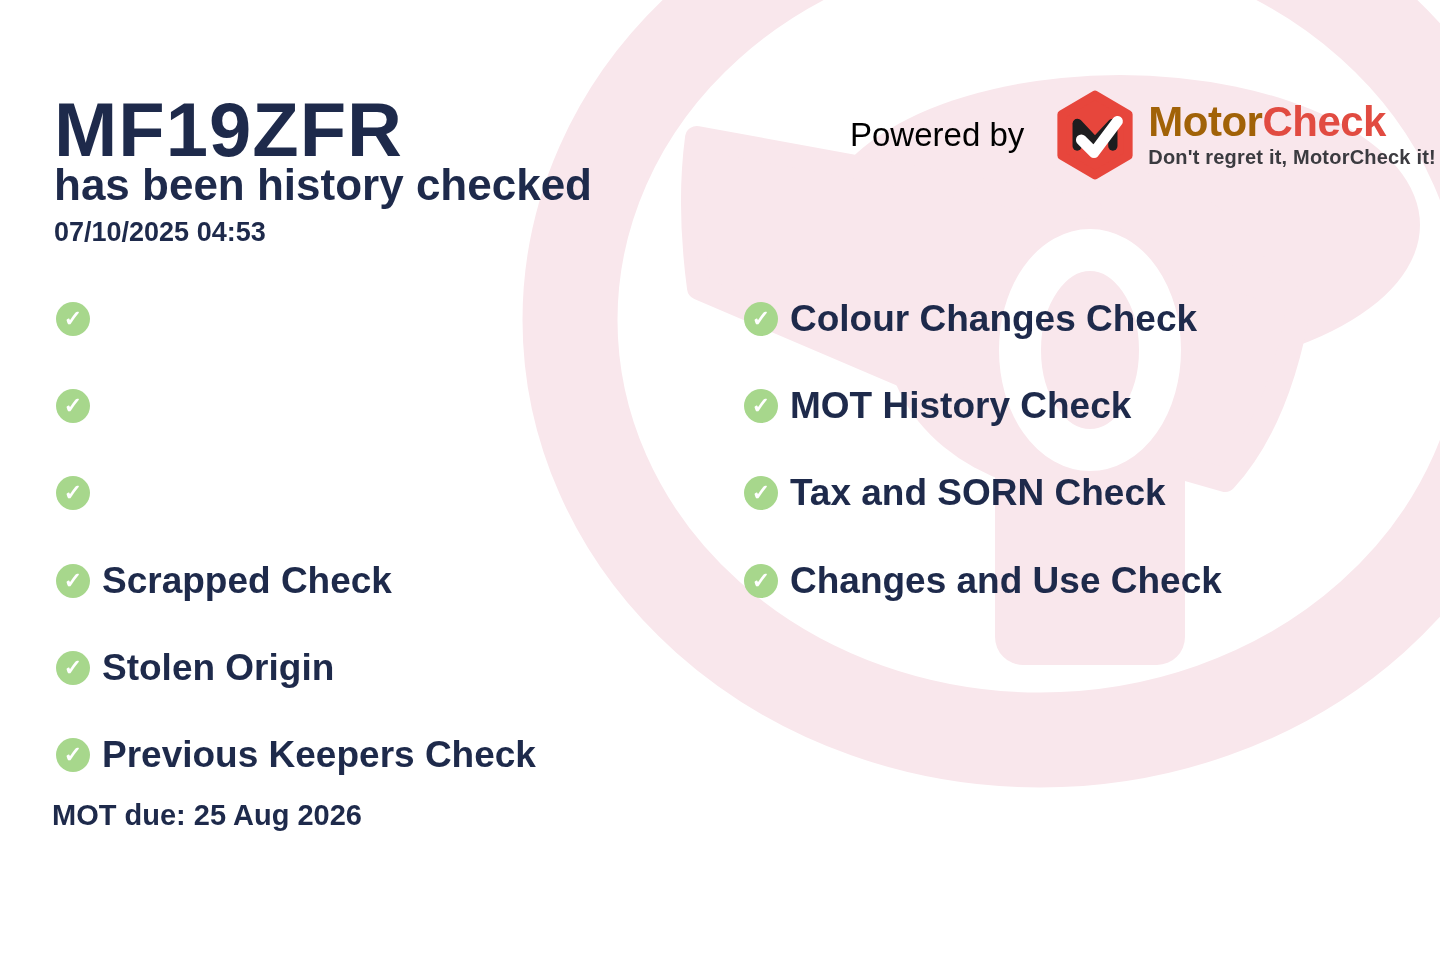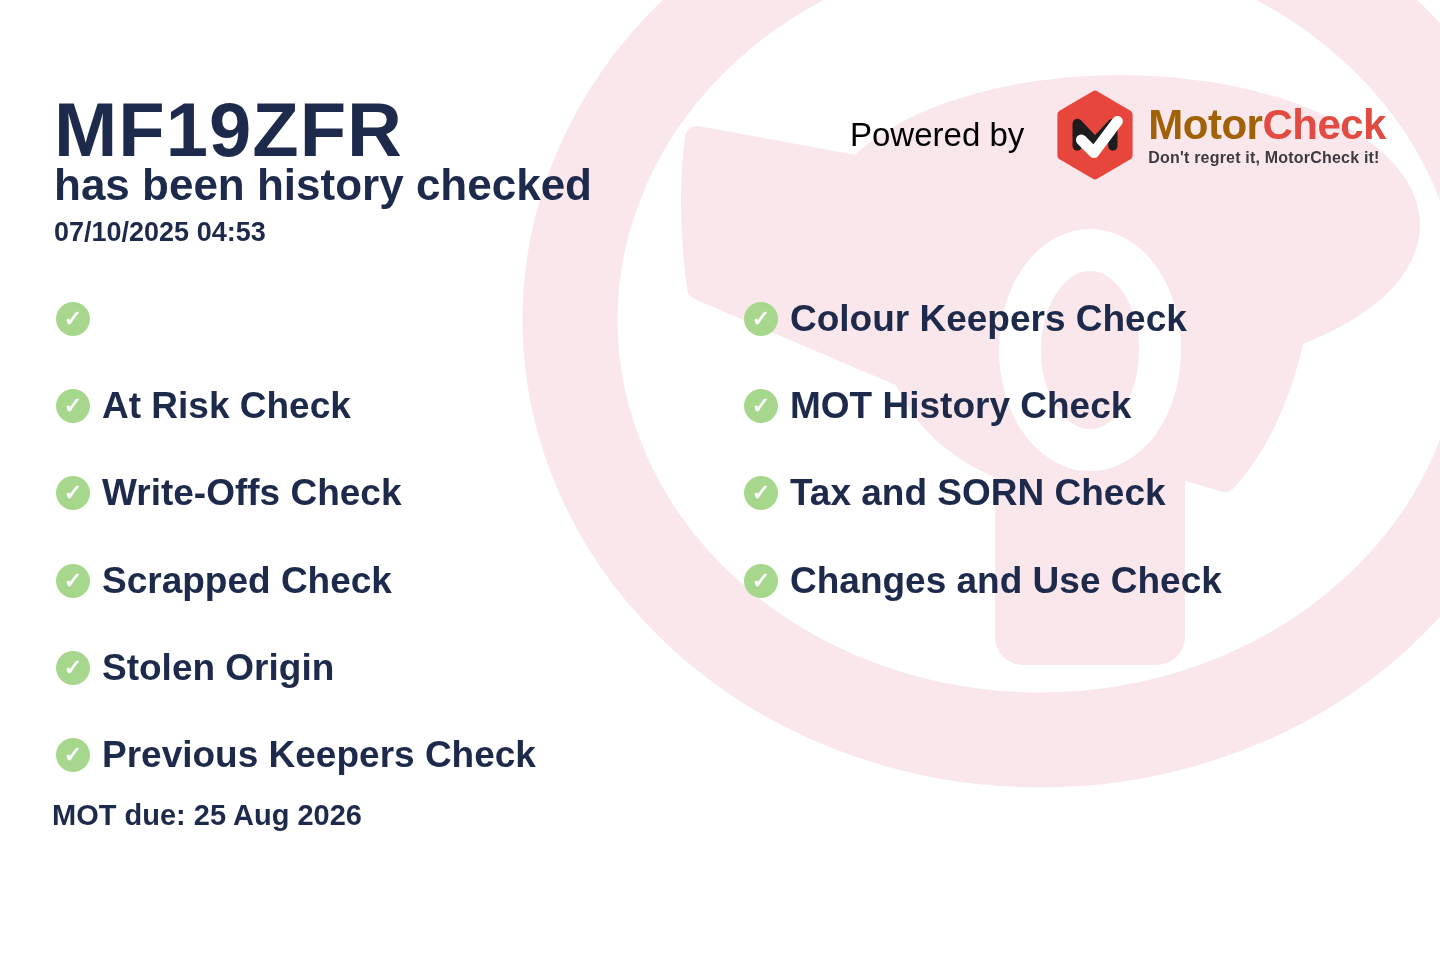"Don't regret it, MotorCheck it!" .tagline { font-size: 16px -> 20px }
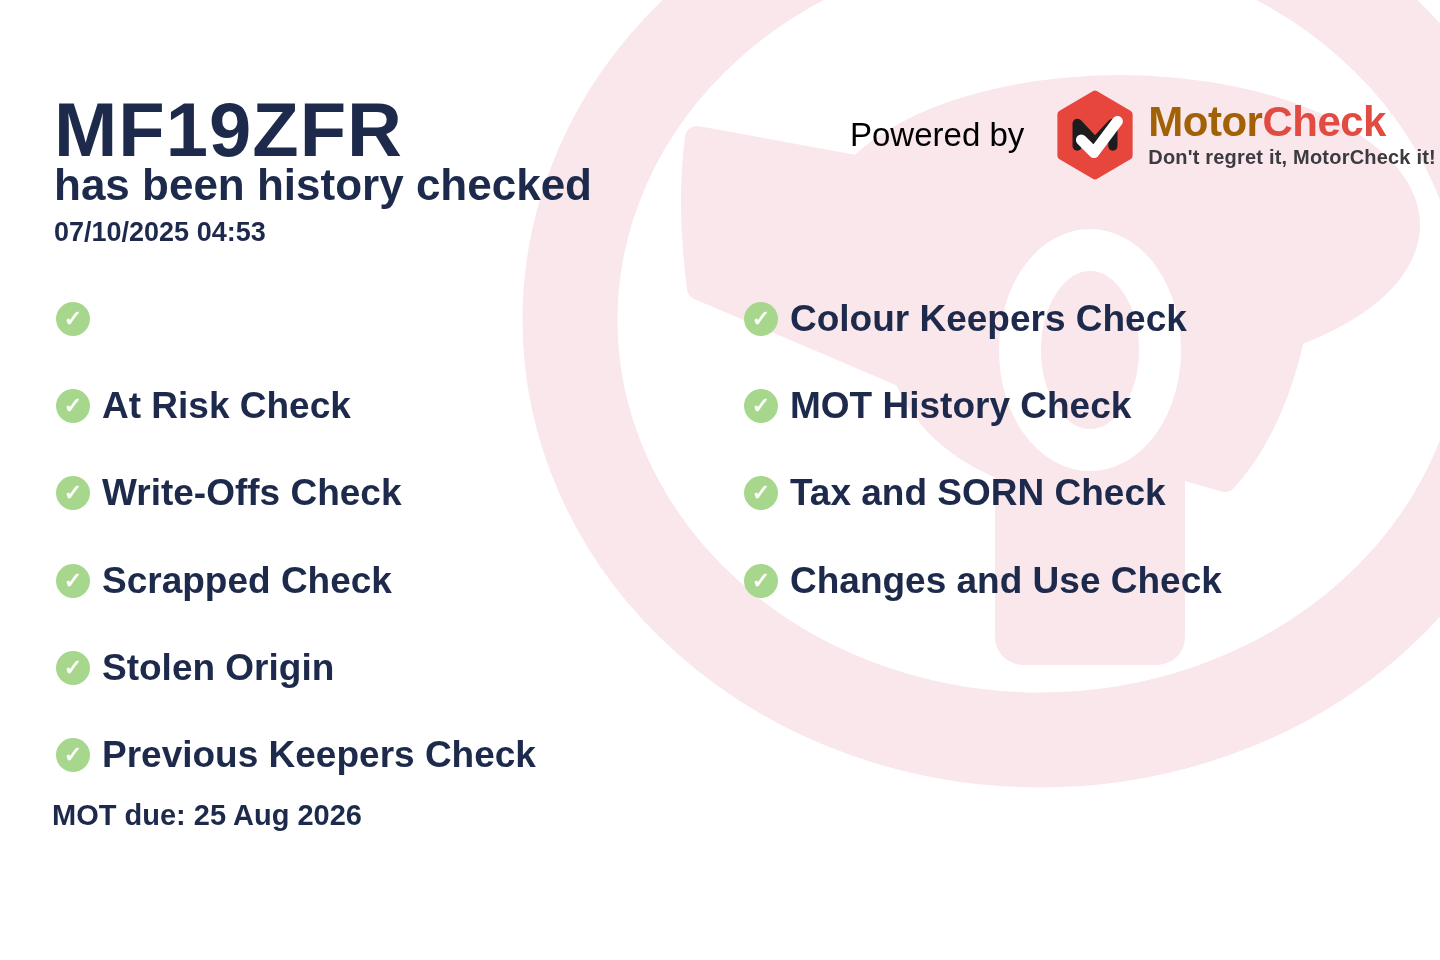"Colour Keepers Check" span.check-label { text: Keepers -> Changes }
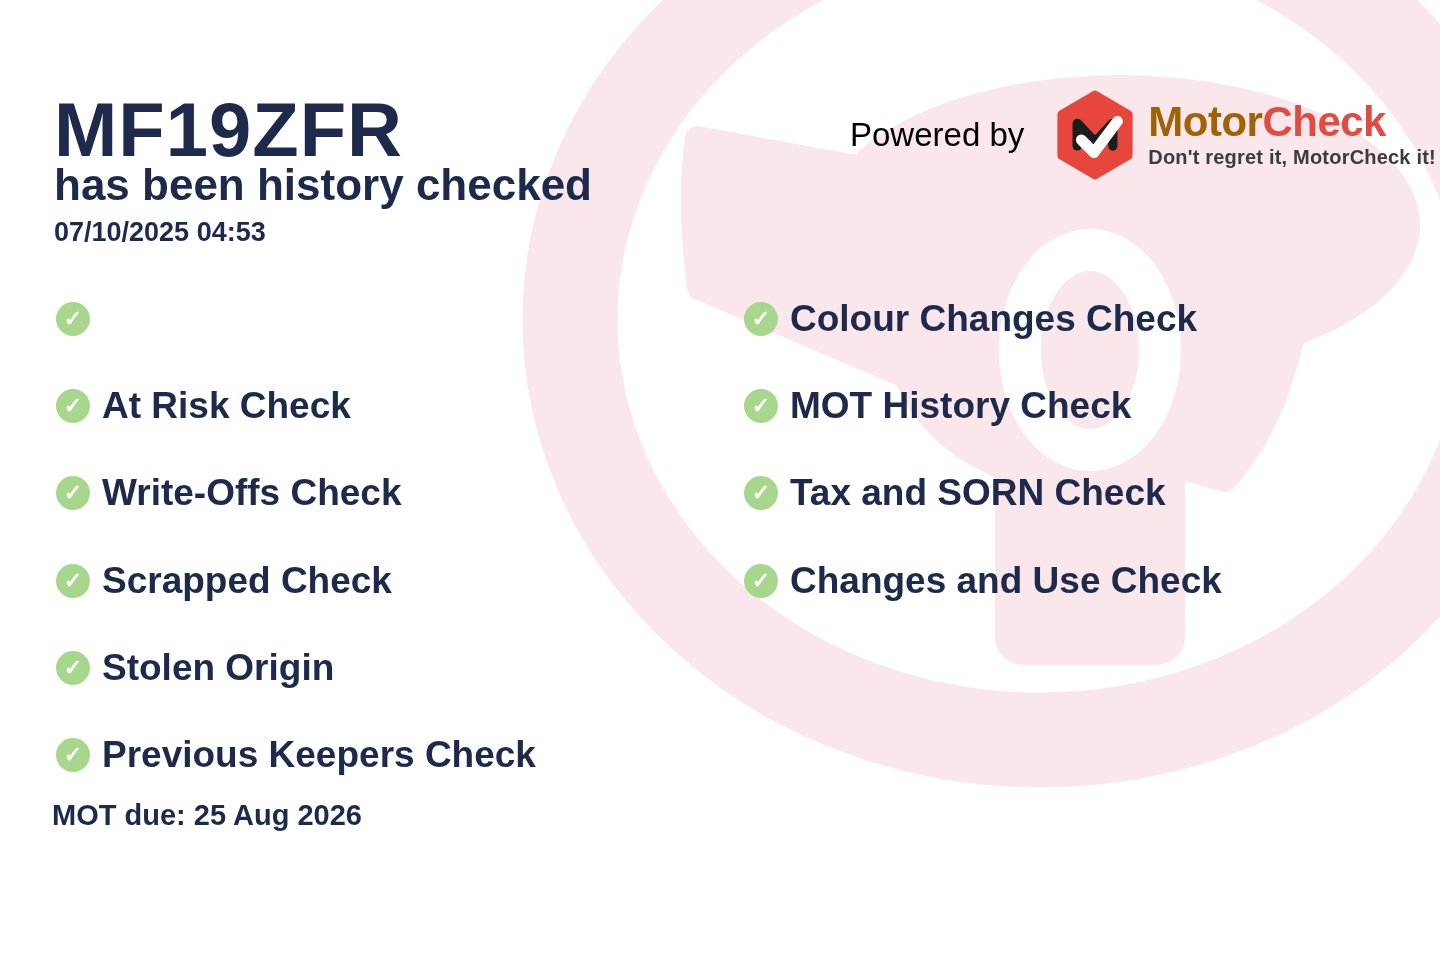"At Risk Check" span.check-label { html: <span>At Risk Check</span> -> none }
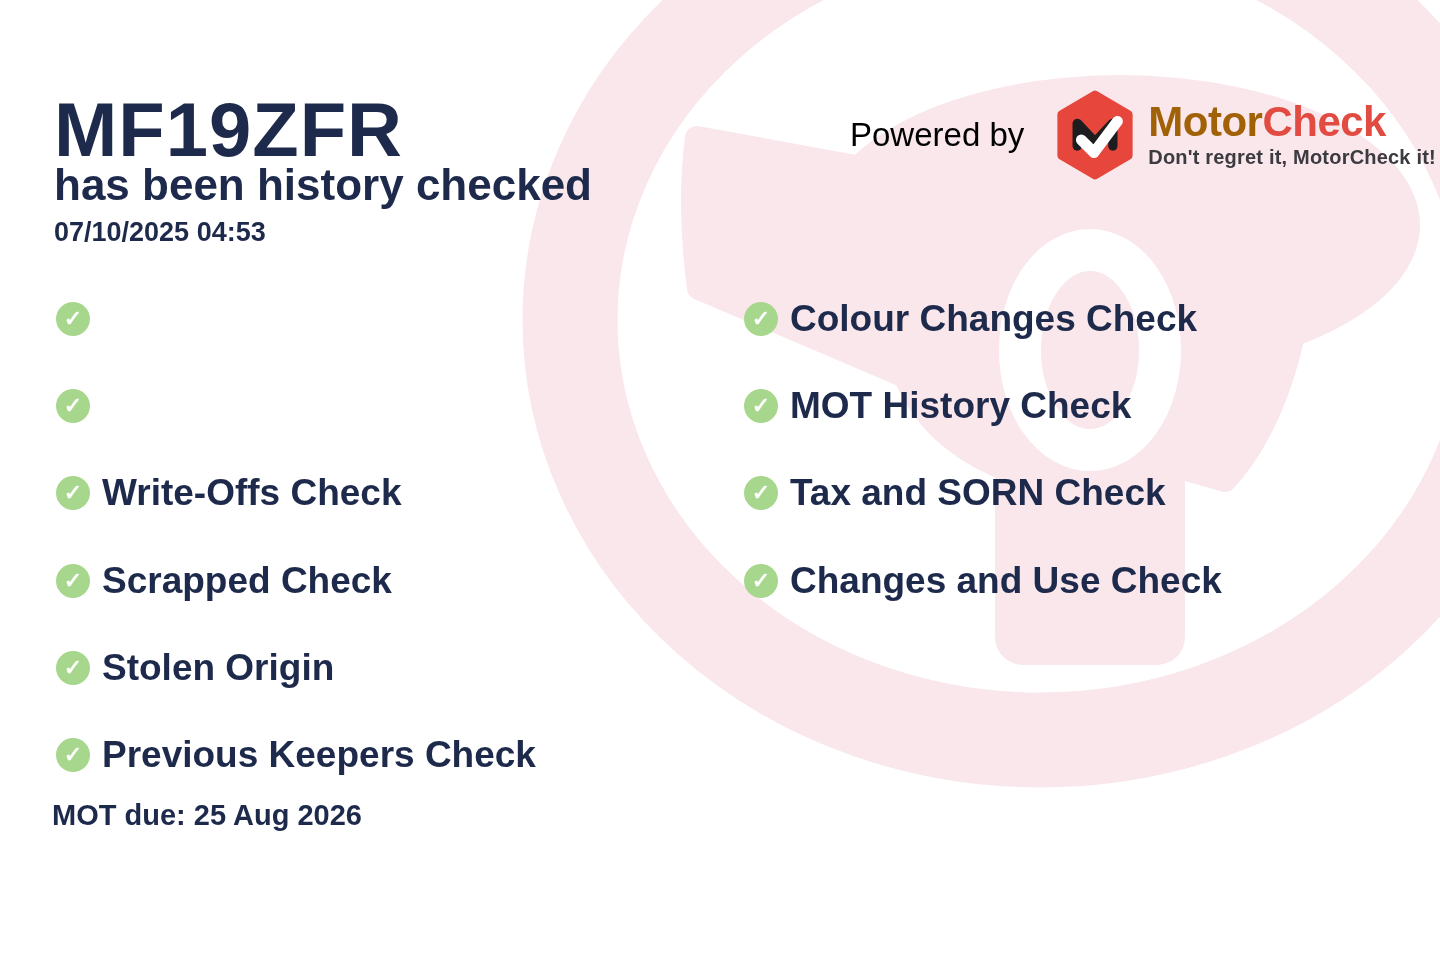"Write-Offs Check" span.check-label { html: <span>Write-Offs Check</span> -> none }
